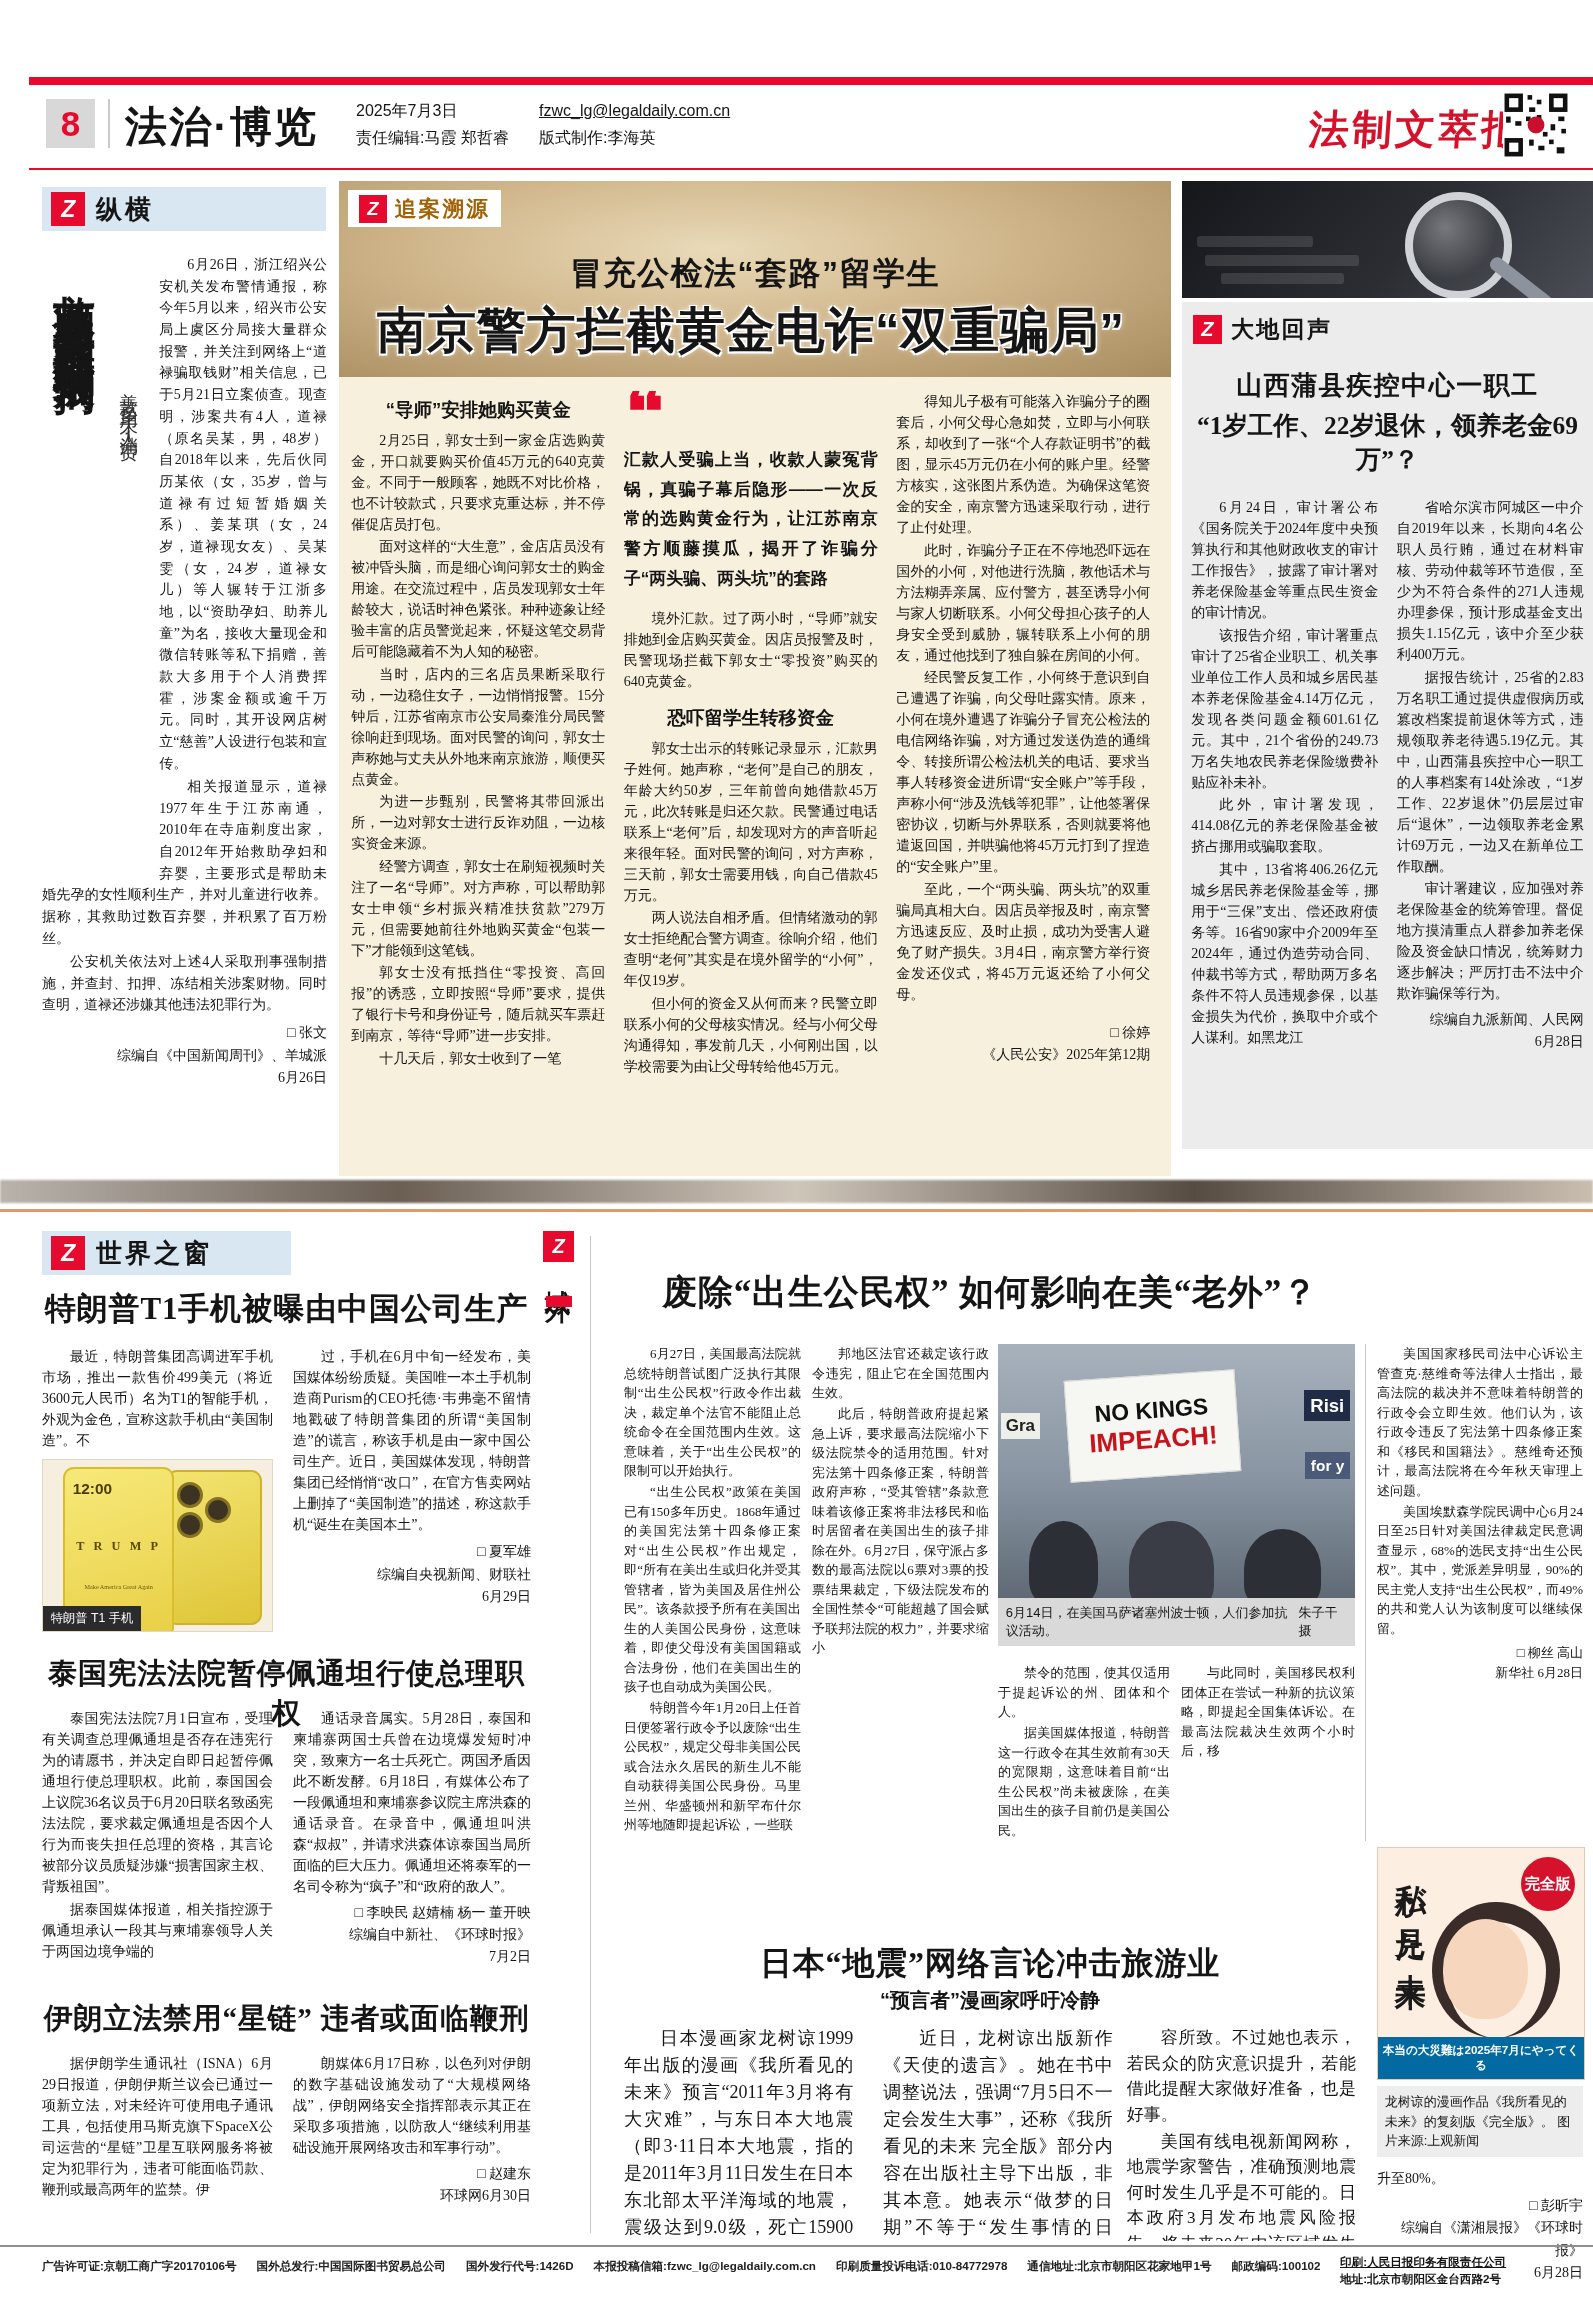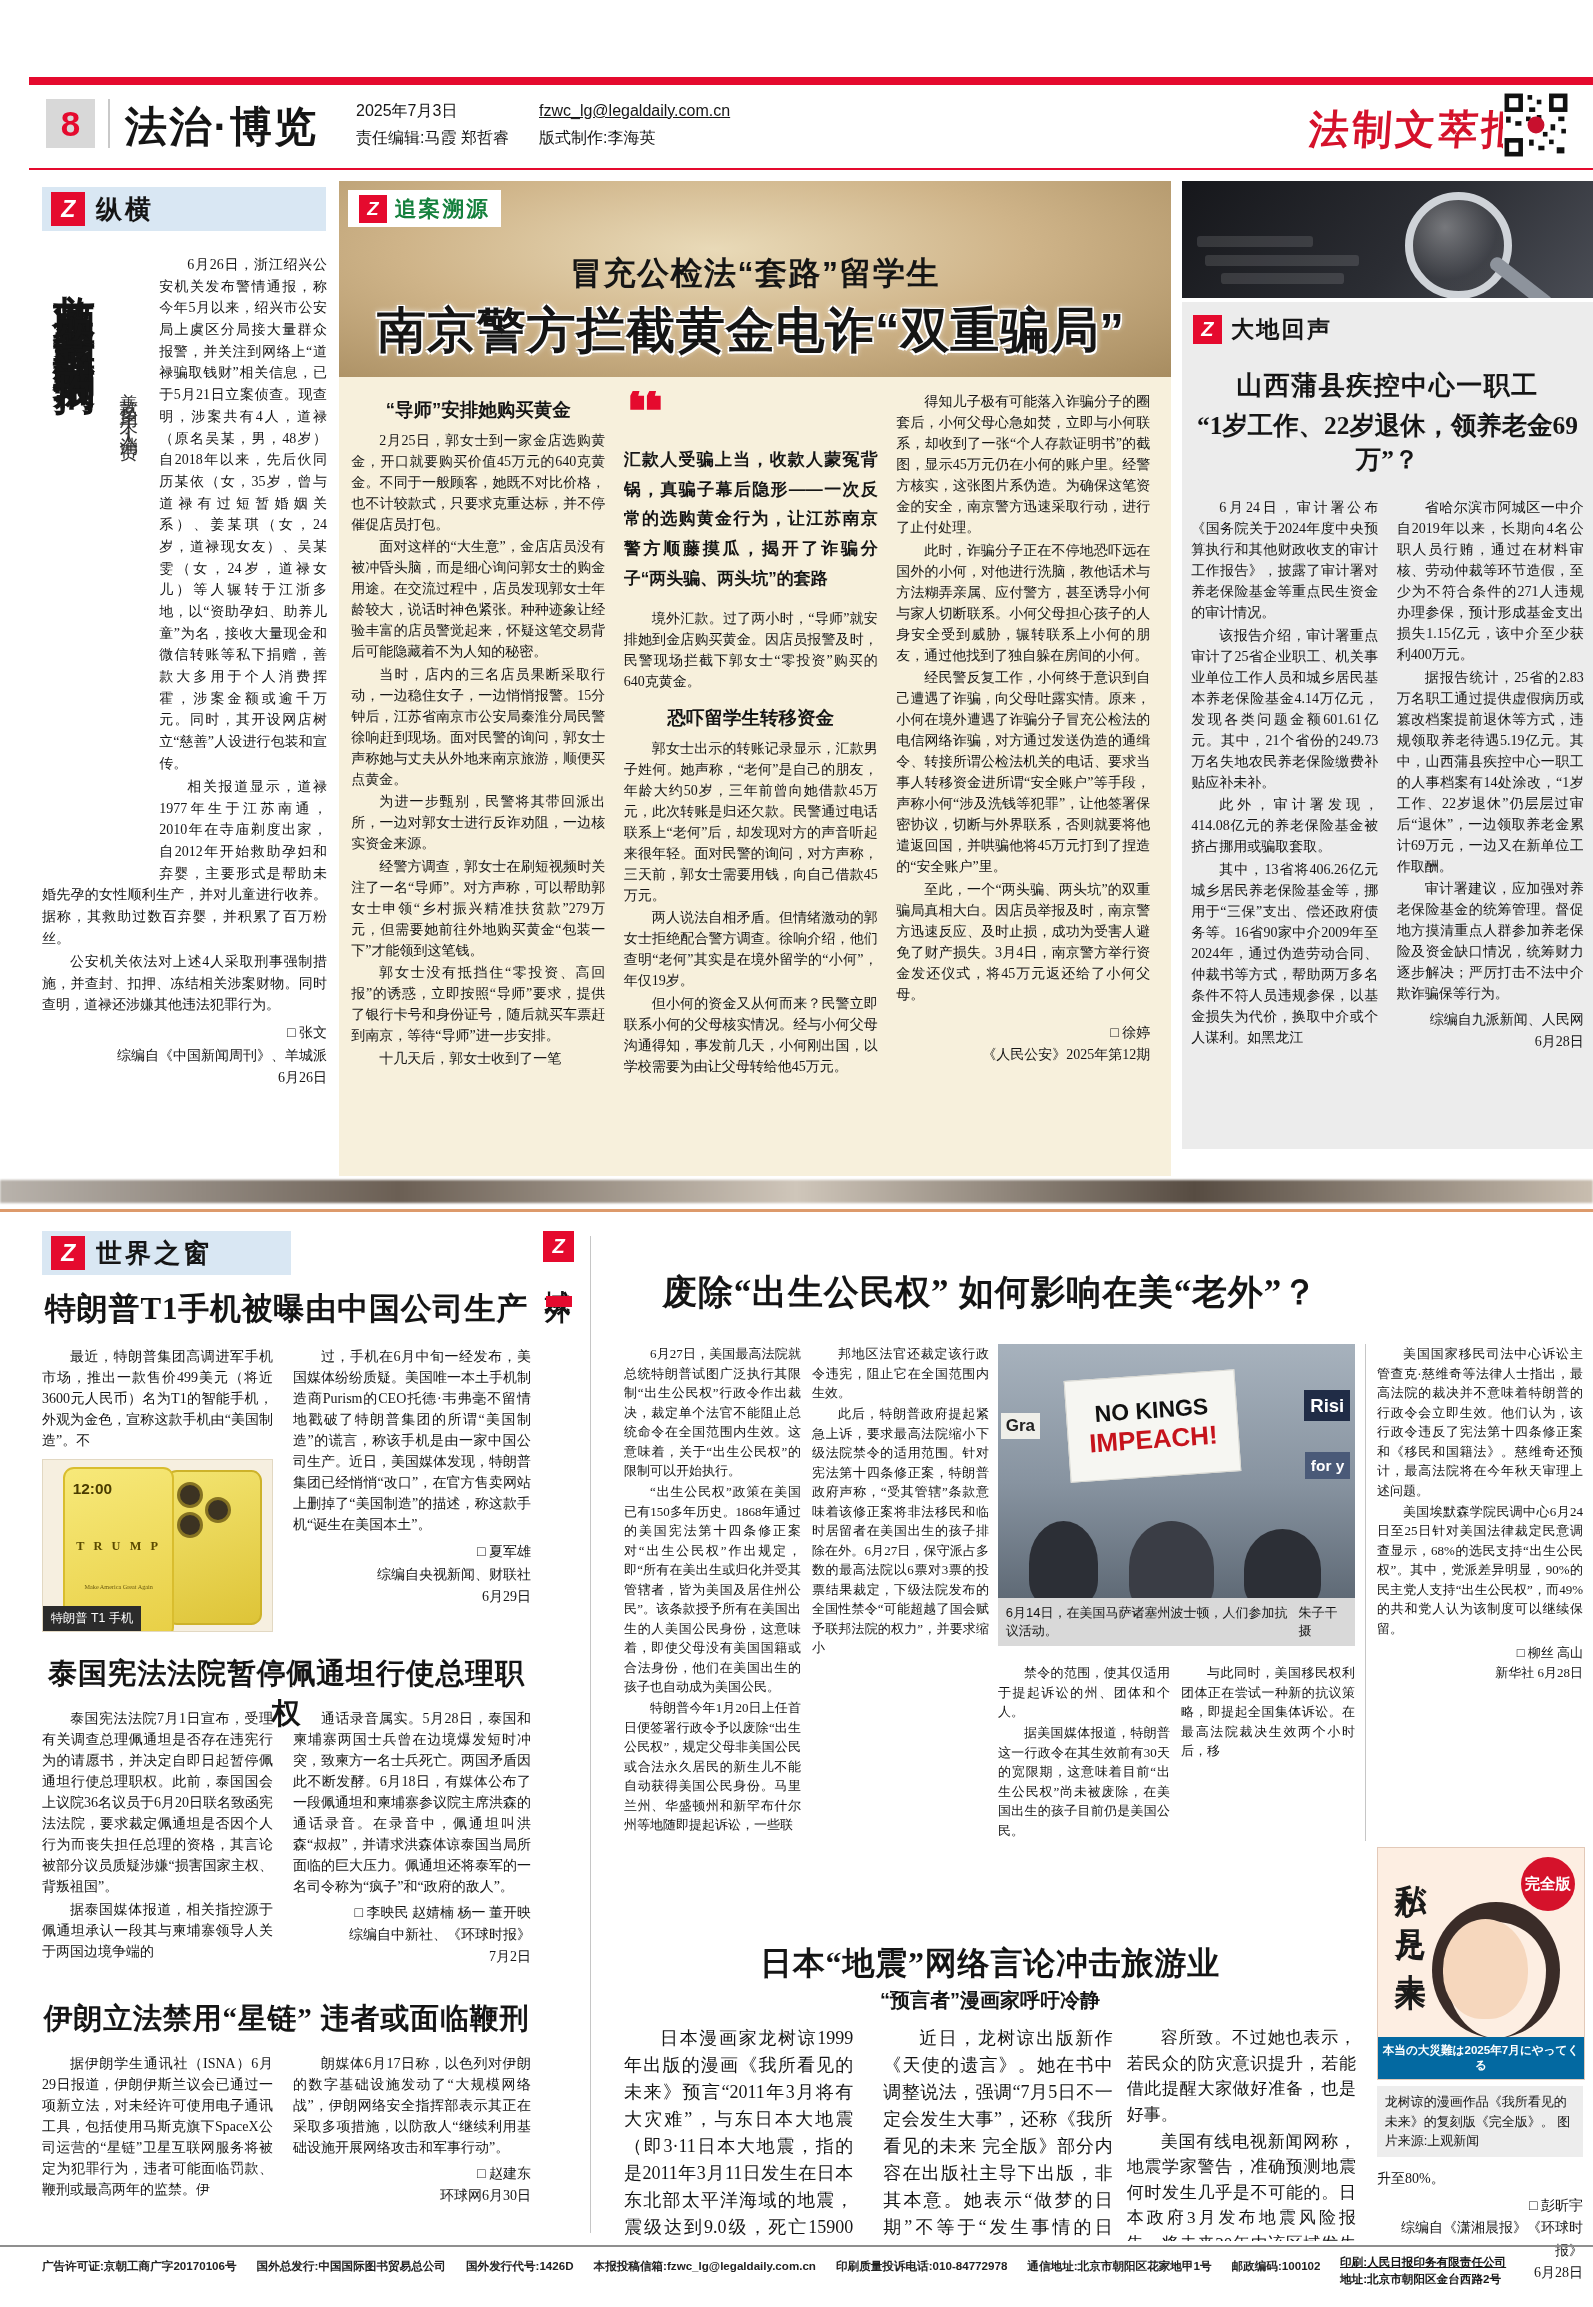"追案溯源" .klabel .t { color: #15803d -> #a16207 }
